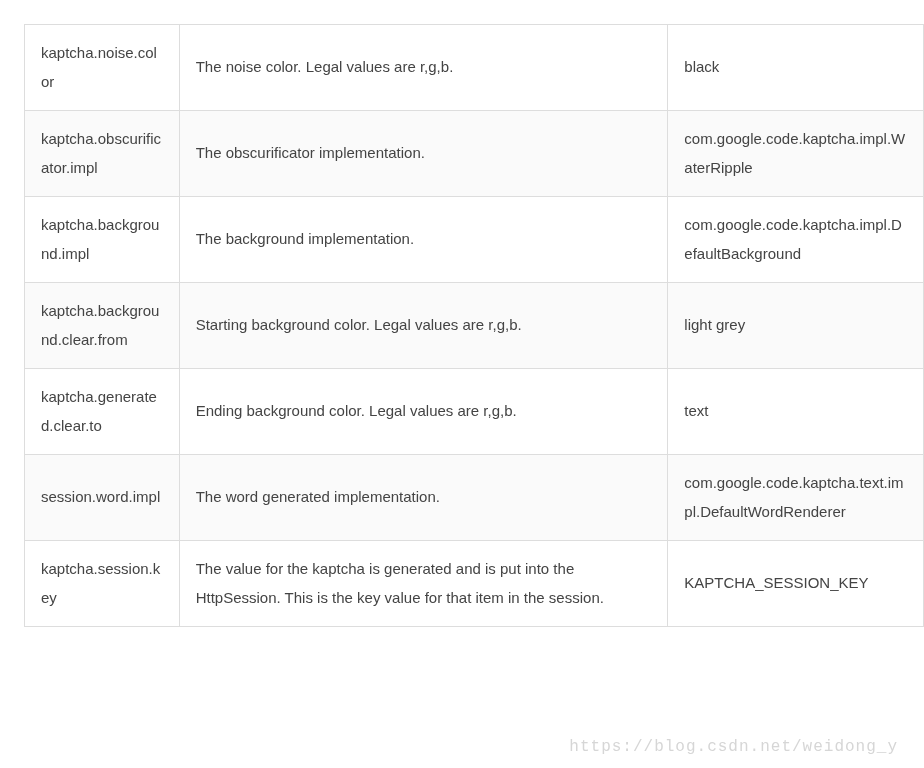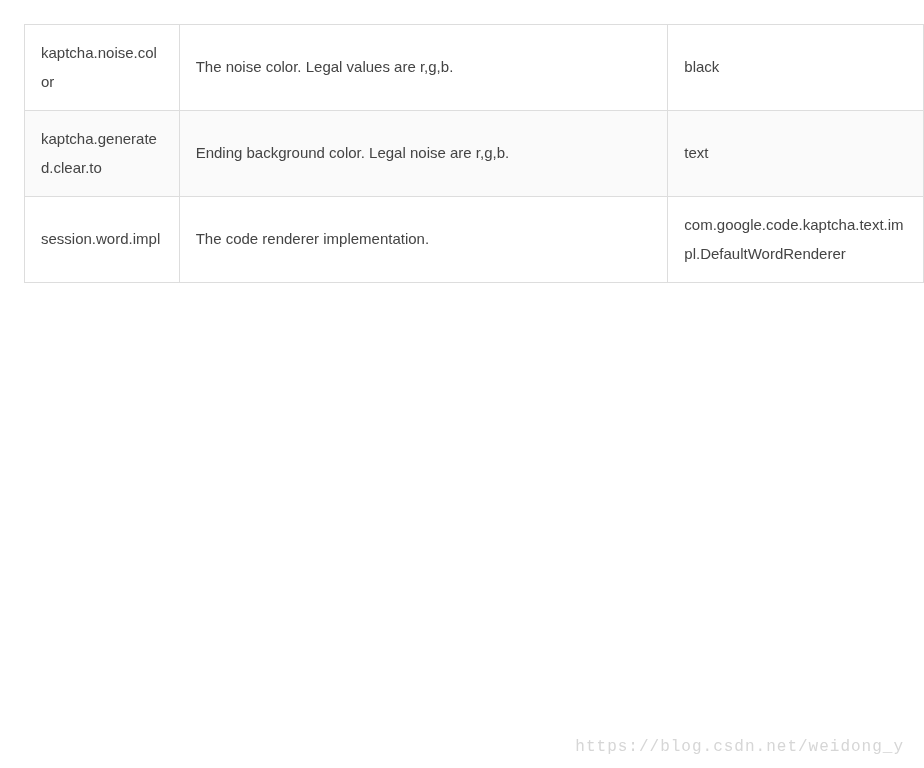"kaptcha.obscurificator.impl" tr { html: none -> <tr> <td>kaptcha.obscurificator.impl</td> <td>The obscurificator implementation.</td> <td>com.google.code.kaptcha.impl.WaterRipple</td> </tr> }
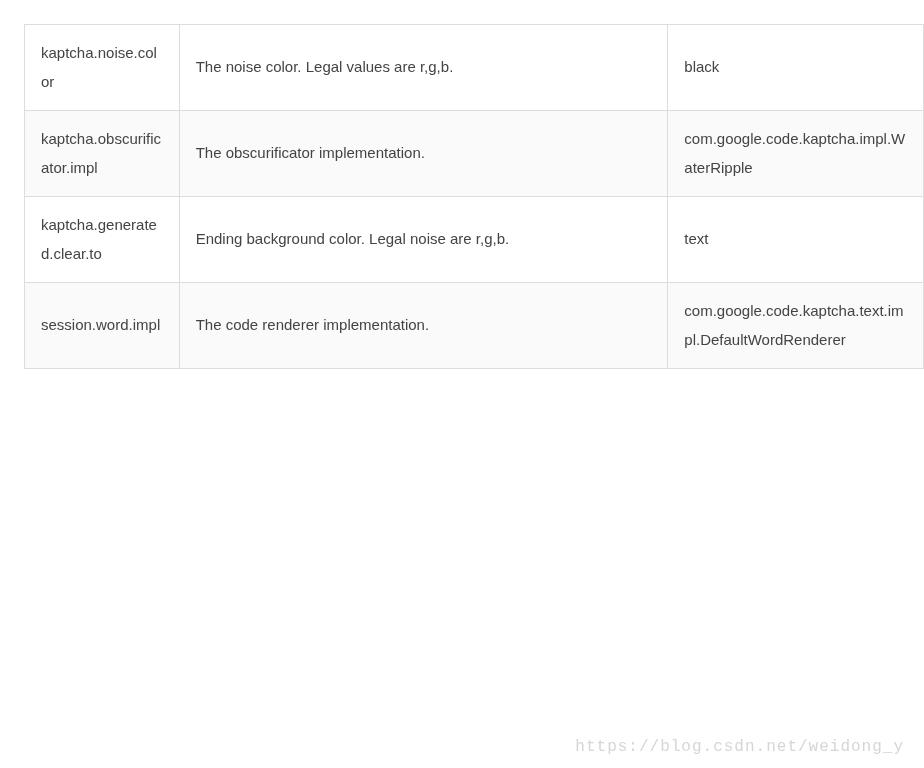"kaptcha.background.impl" tr { html: none -> <tr> <td>kaptcha.background.impl</td> <td>The background implementation.</td> <td>com.google.code.kaptcha.impl.DefaultBackground</td> </tr> }
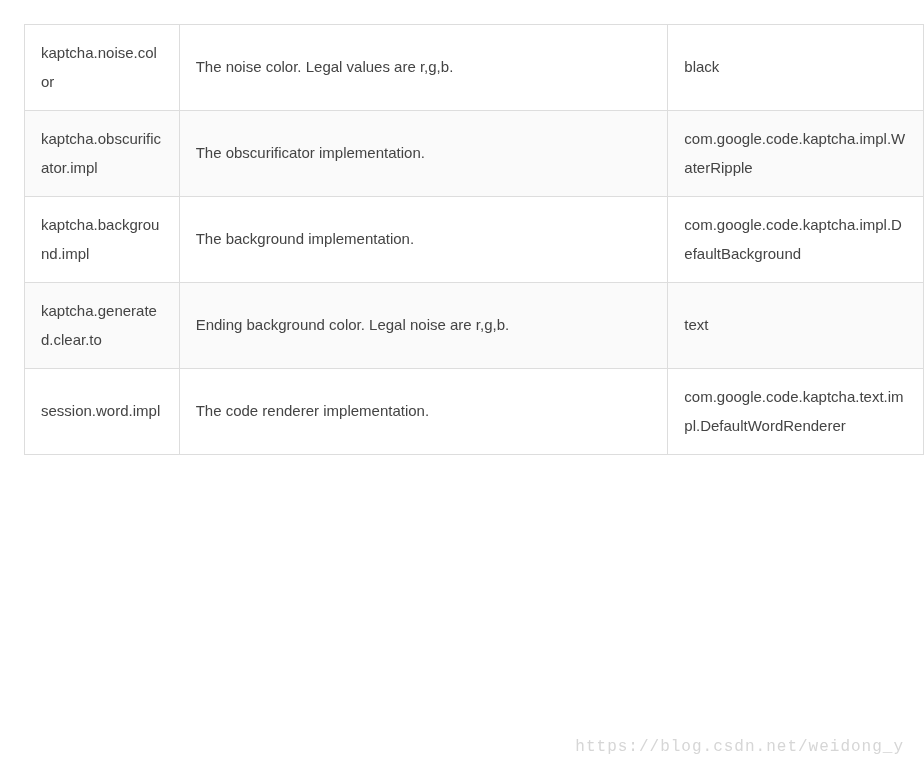"kaptcha.background.clear.from" tr { html: none -> <tr> <td>kaptcha.background.clear.from</td> <td>Starting background color. Legal values are r,g,b.</td> <td>light grey</td> </tr> }
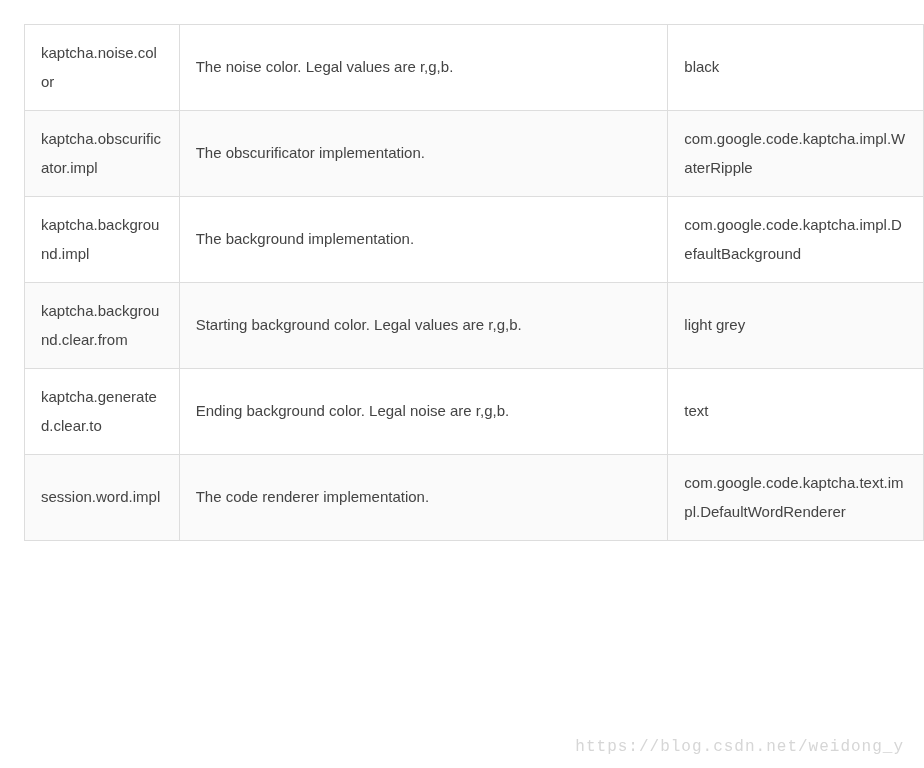"Ending background color. Legal noise" td.col-desc { text: noise -> values }
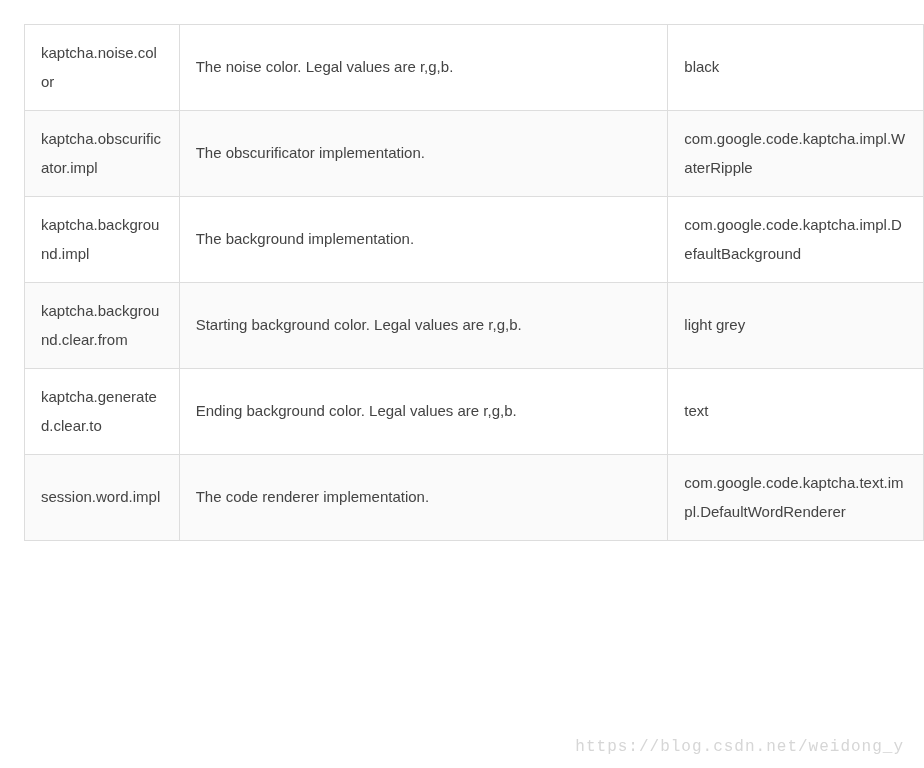"The code renderer implementation." td.col-desc { text: code renderer -> word generated }
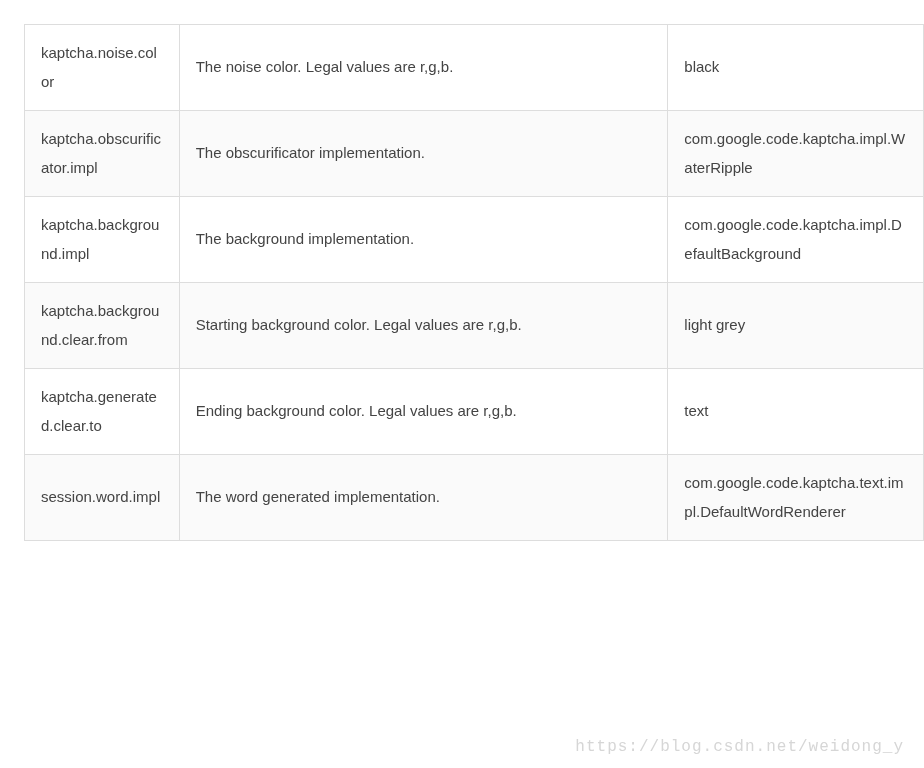"kaptcha.session.key" tr { html: none -> <tr> <td>kaptcha.session.key</td> <td>The value for the kaptcha is generated and is put into the HttpSession. This is the key value for that item in the session.</td> <td>KAPTCHA_SESSION_KEY</td> </tr> }
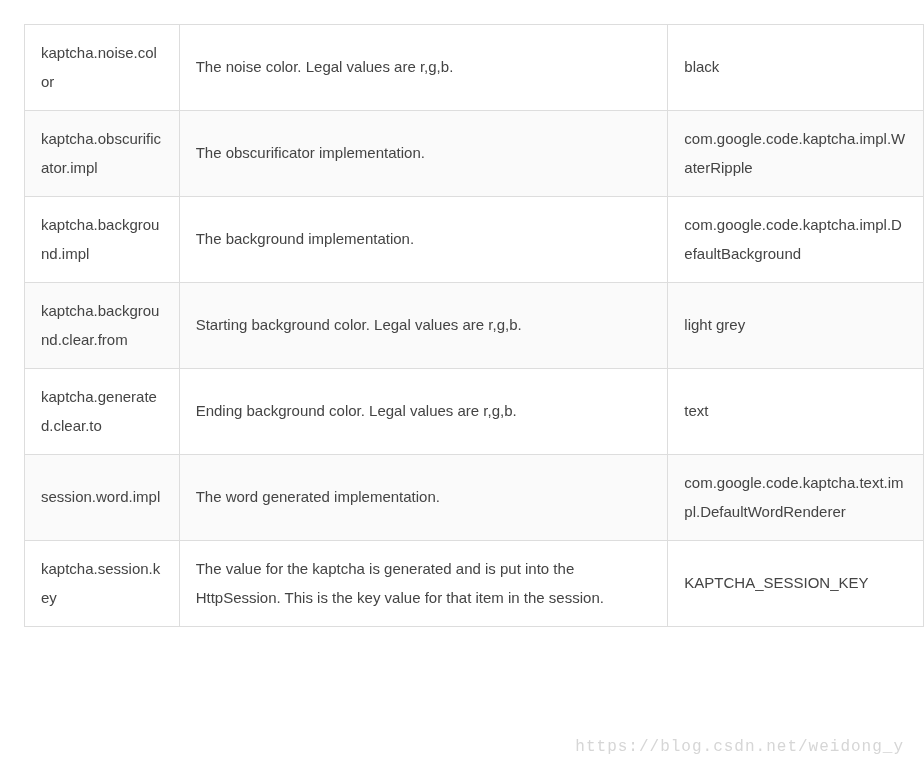"https://blog.csdn.net/weidong_y" .watermark { right: 20px -> 26px }
